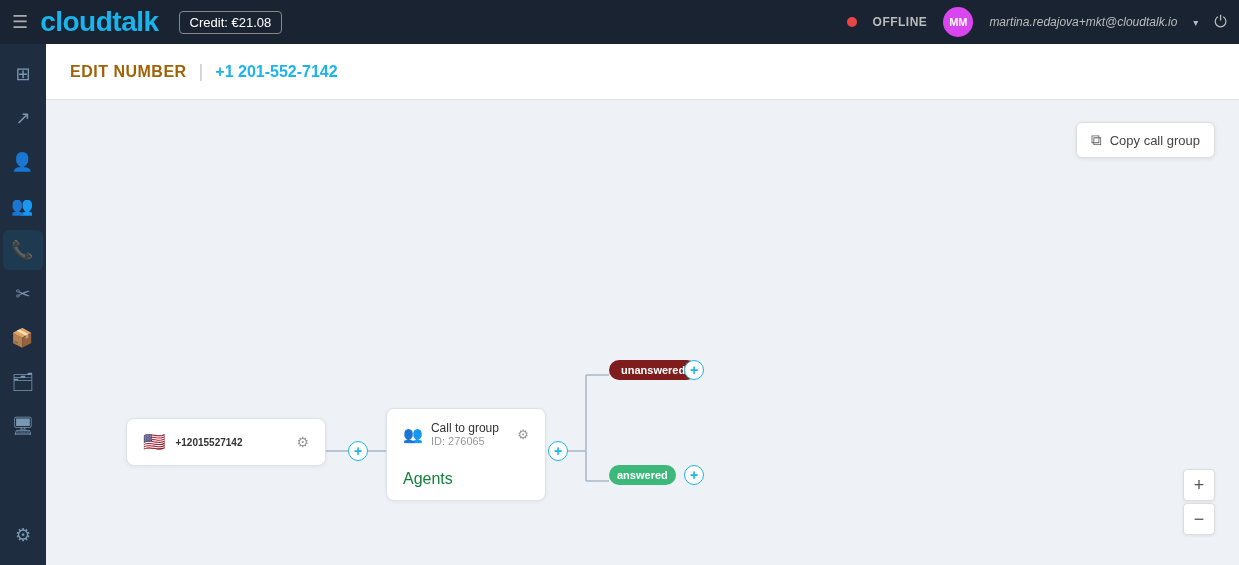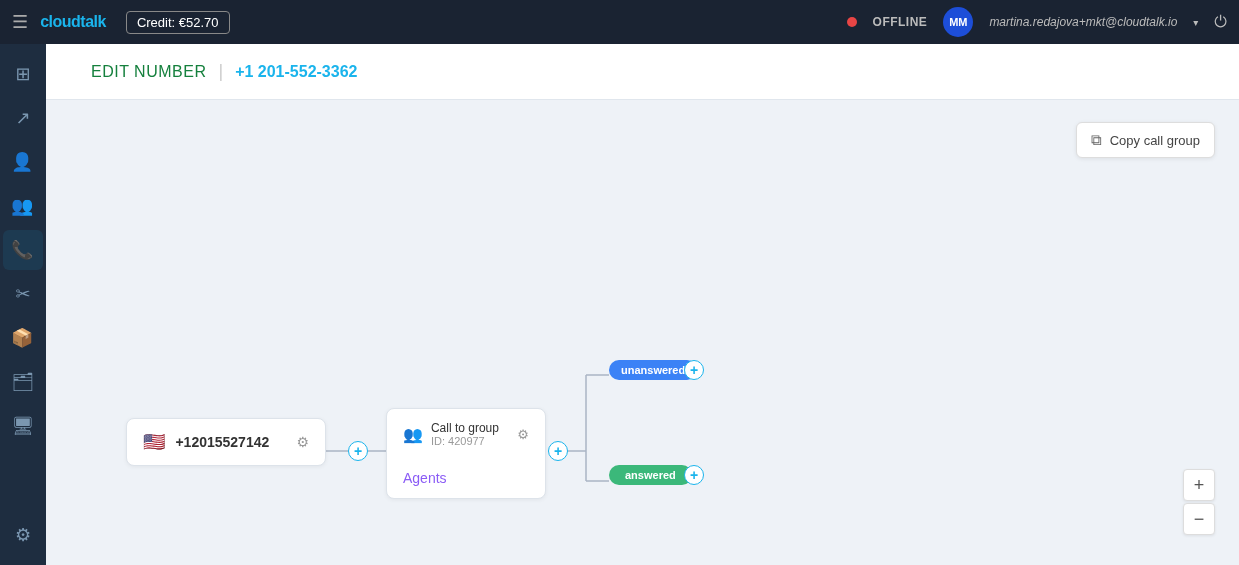"cloudtalk" .logo { font-size: 16px -> 28px }
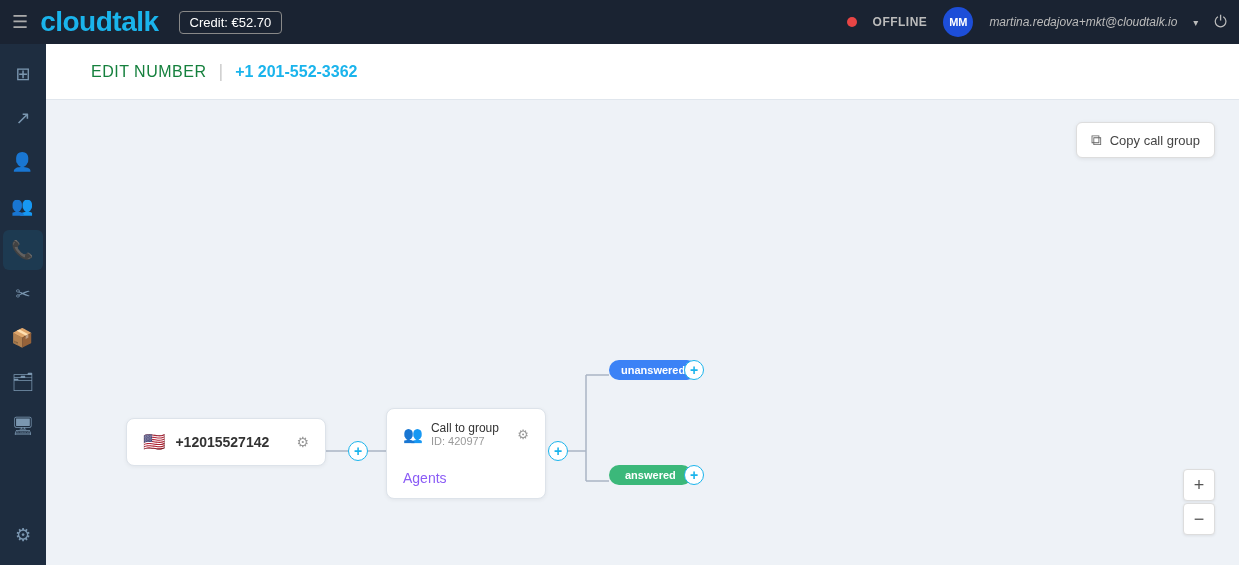"€52.70" span { text: €52.70 -> €21.08 }
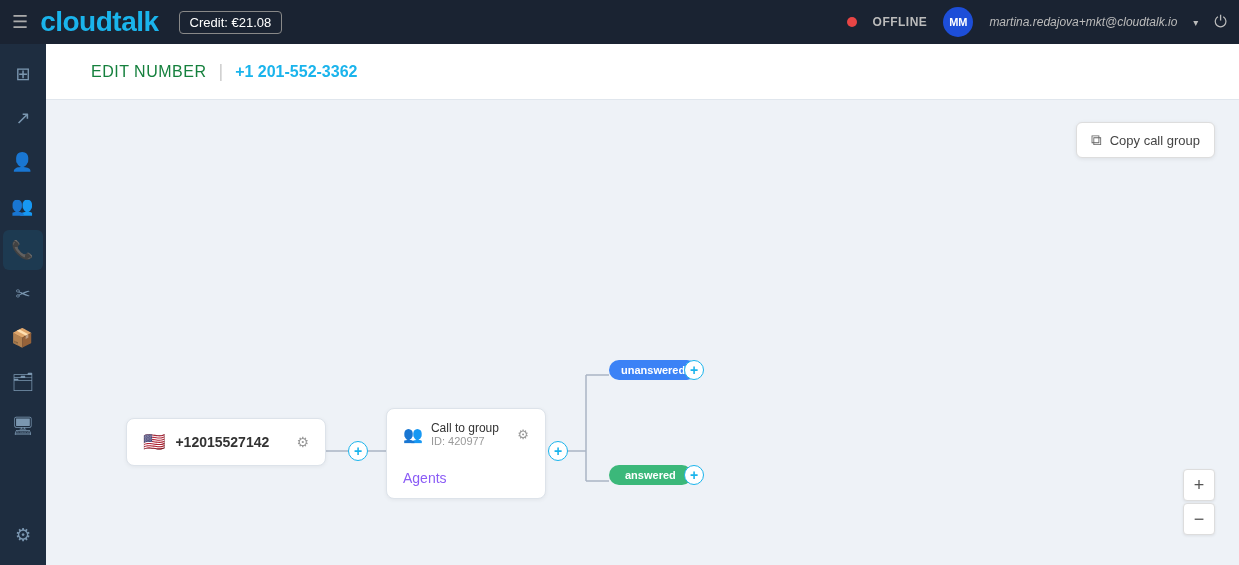"MM" .user-avatar { background: #1d4ed8 -> #d946ef }
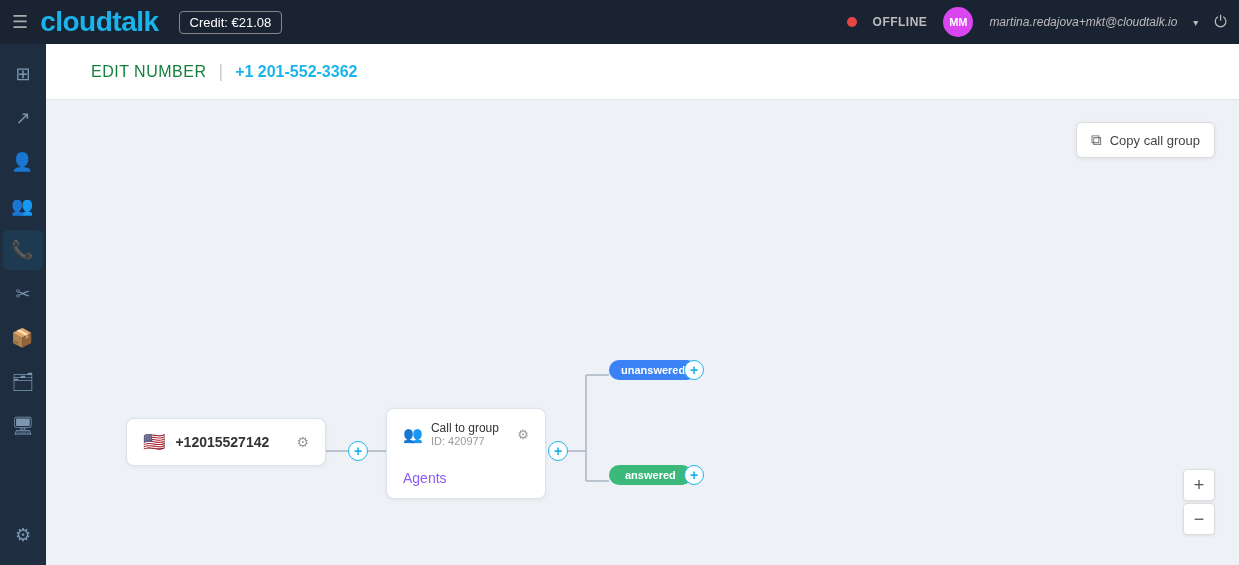"EDIT NUMBER" .edit-number-label { color: #15803d -> #a16207; font-weight: 400 -> 700; margin-left: 21px -> none }
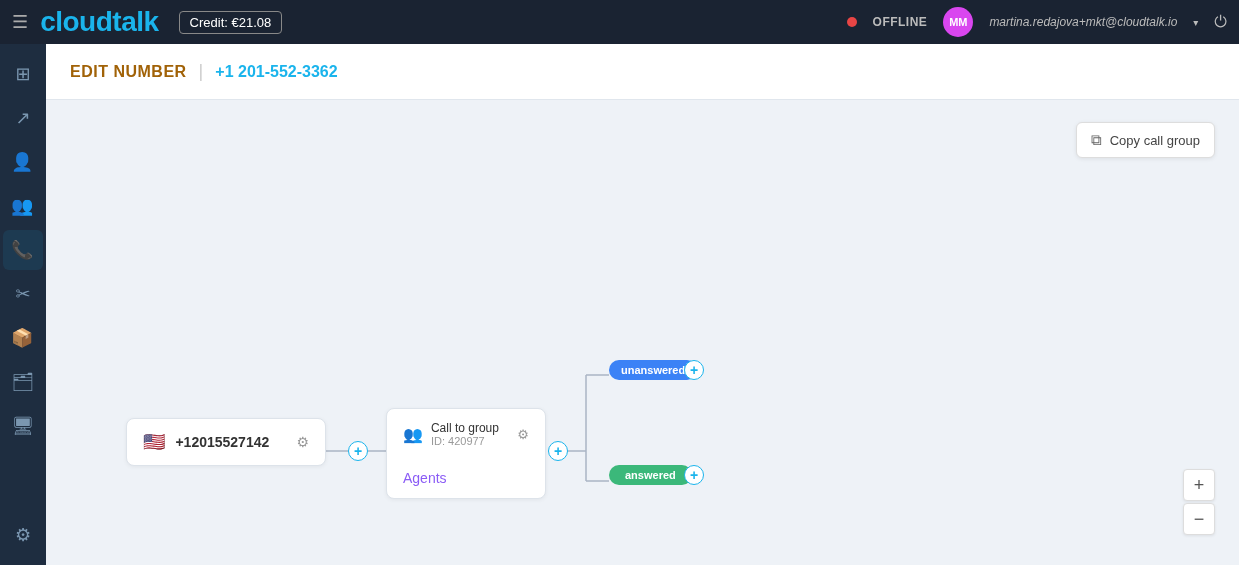"+1 201-552-3362" span.phone-number { text: +1 201-552-3362 -> +1 201-552-7142 }
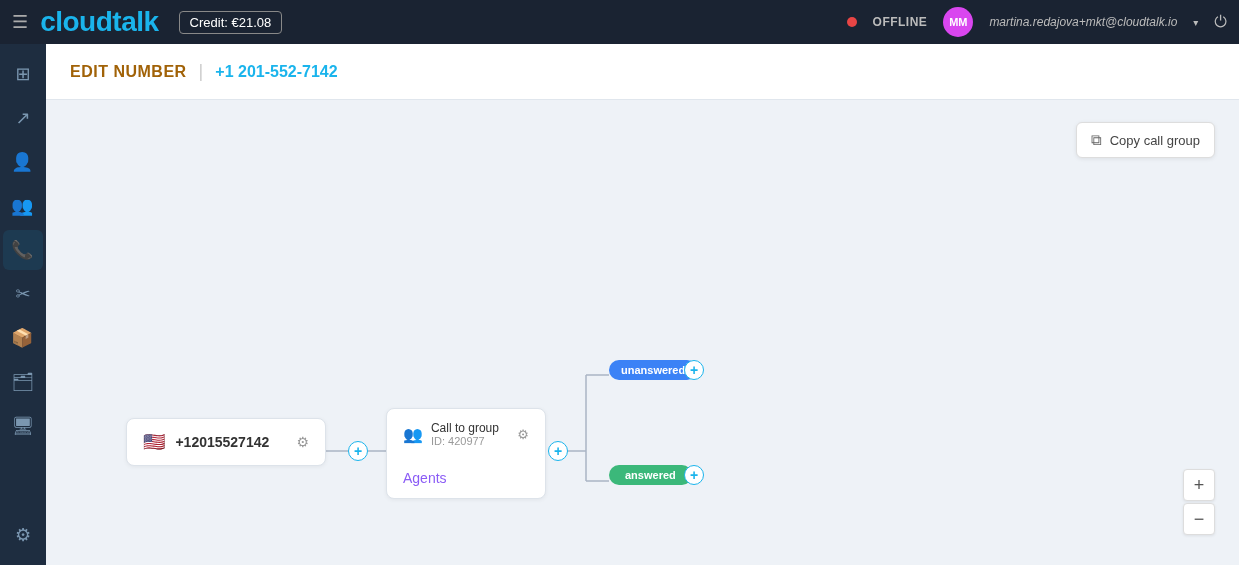"unanswered" .badge-unanswered { background: #3b82f6 -> #7f1d1d }
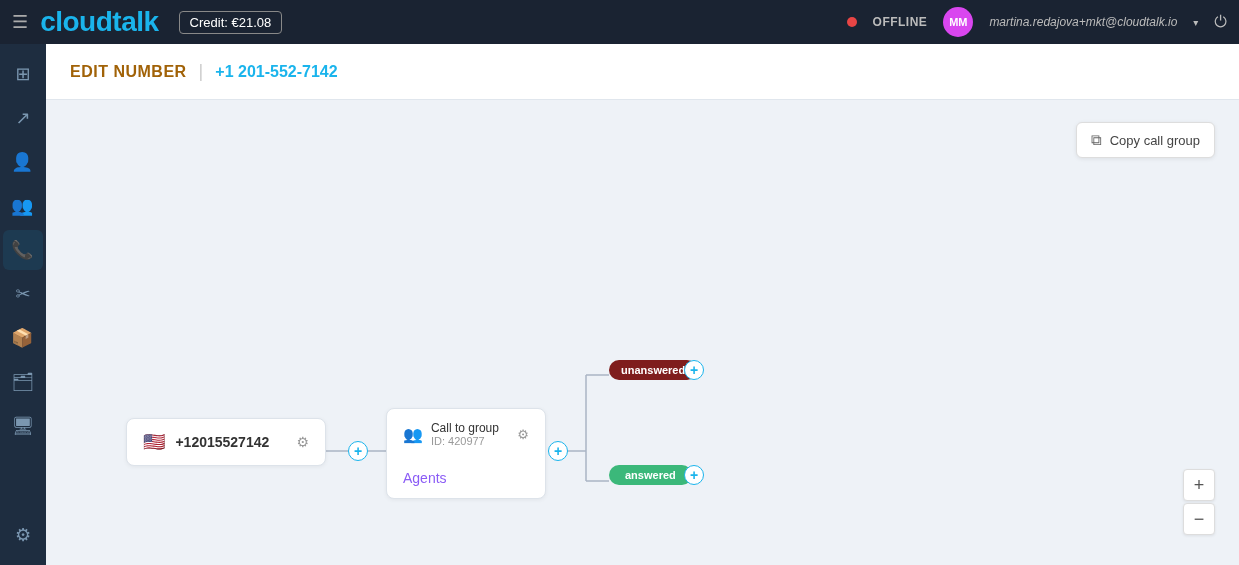"+12015527142" .node-phone-number { font-size: 14px -> 10px }
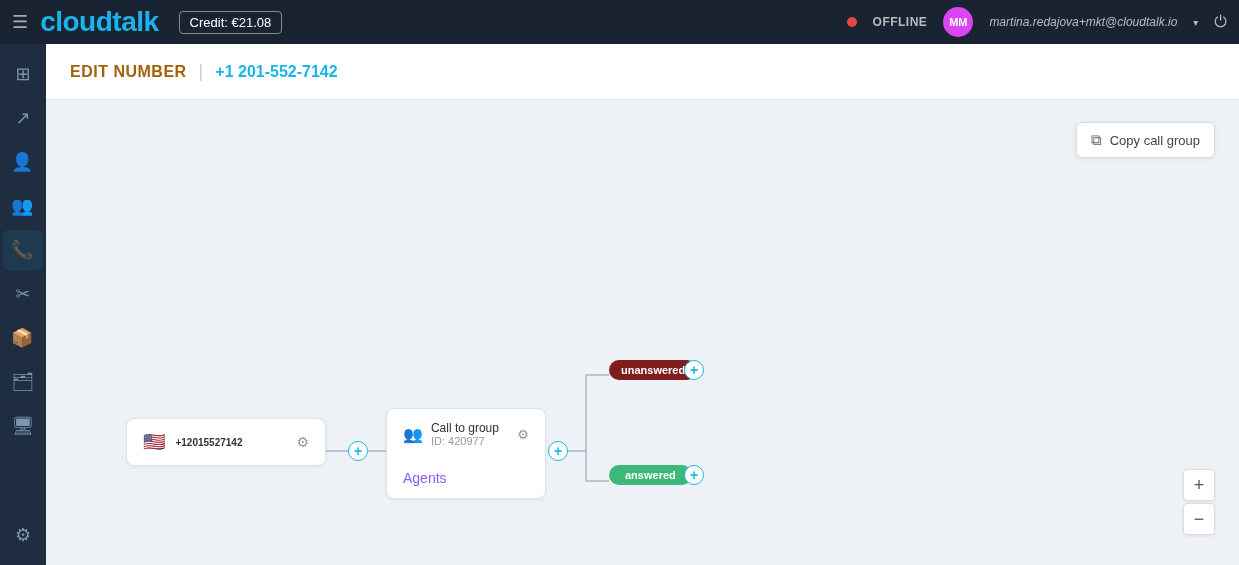"ID: 420977" div.node-call-group-id { text: 420977 -> 276065 }
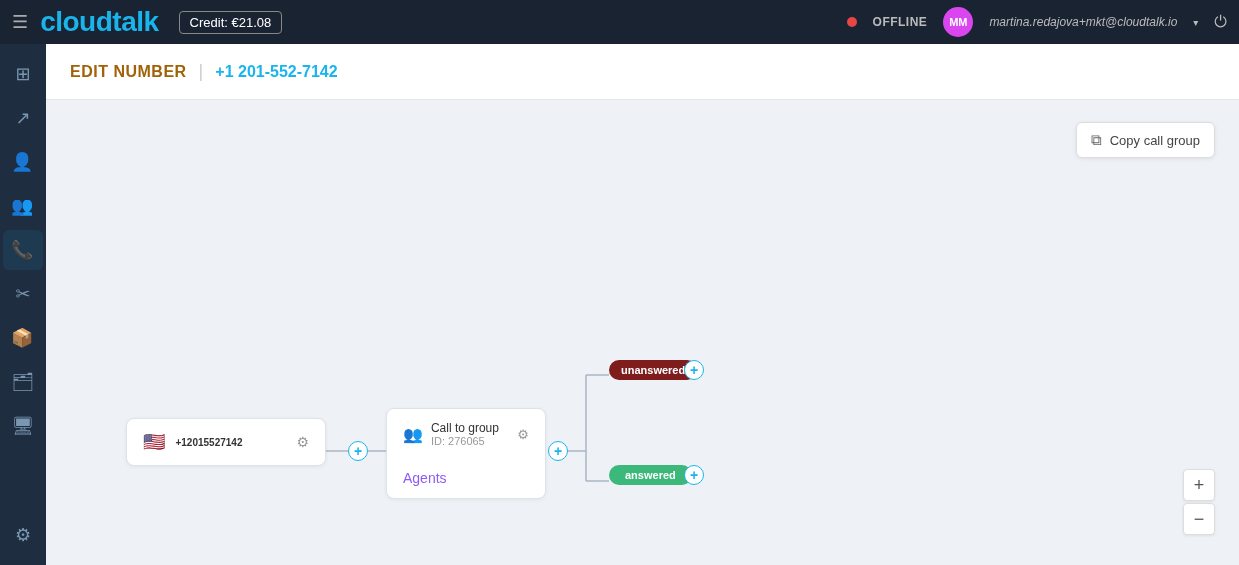"Agents" .node-call-group-sub { color: #8b5cf6 -> #15803d; font-size: 14px -> 16px }
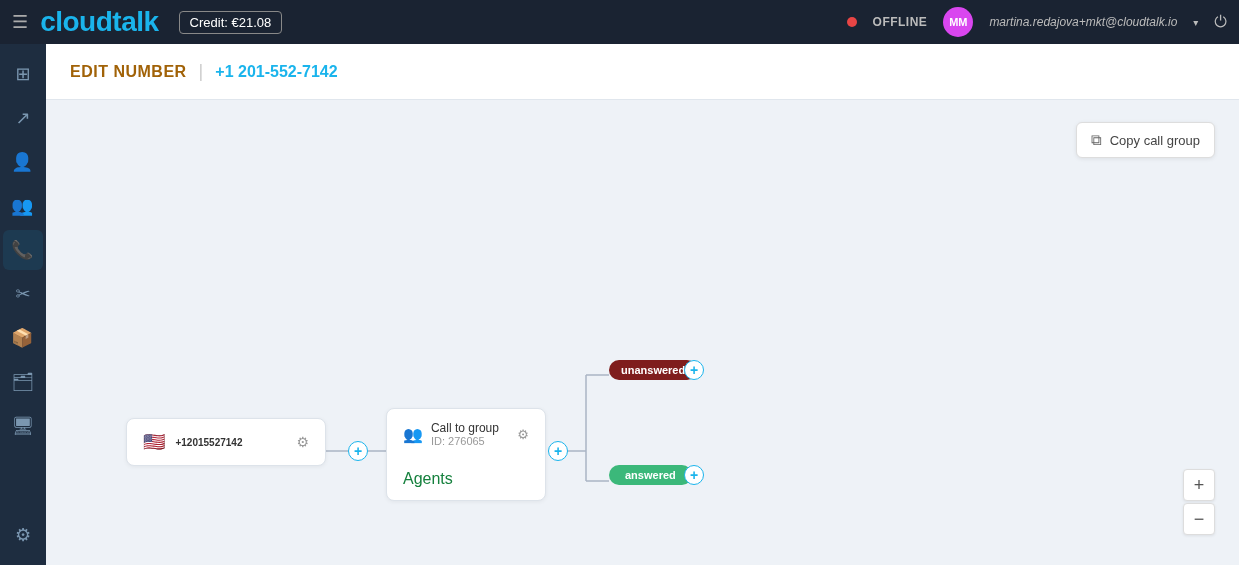"answered" .badge-answered { padding: 4px 16px -> 4px 8px }
